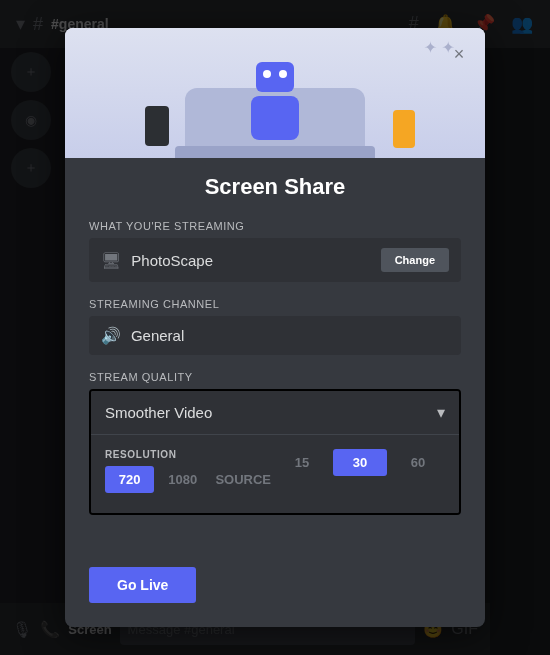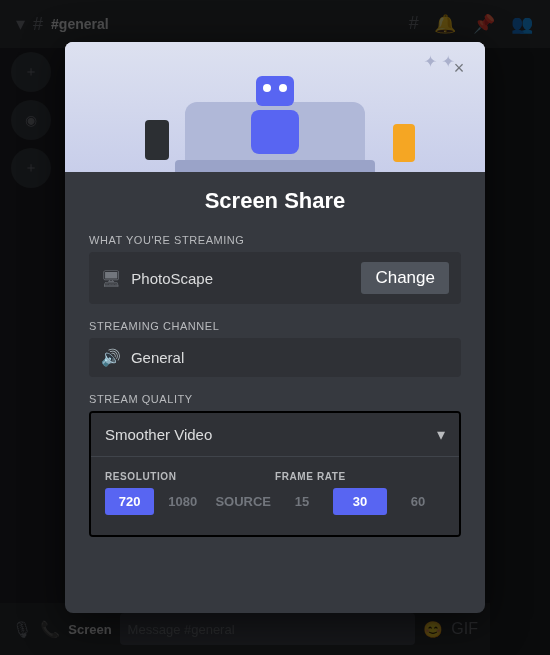"Change" .field-row-btn { font-size: 17px -> 11px; font-weight: 400 -> 700 }
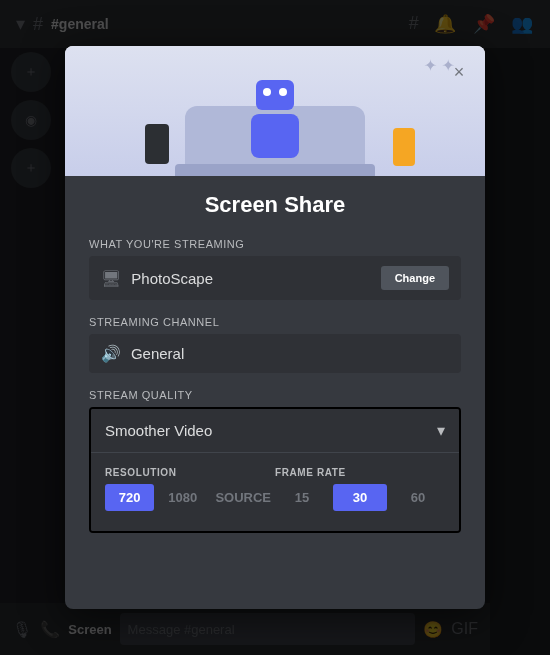"FRAME RATE" div.option-group-label { html: <div>FRAME RATE</div> -> none }
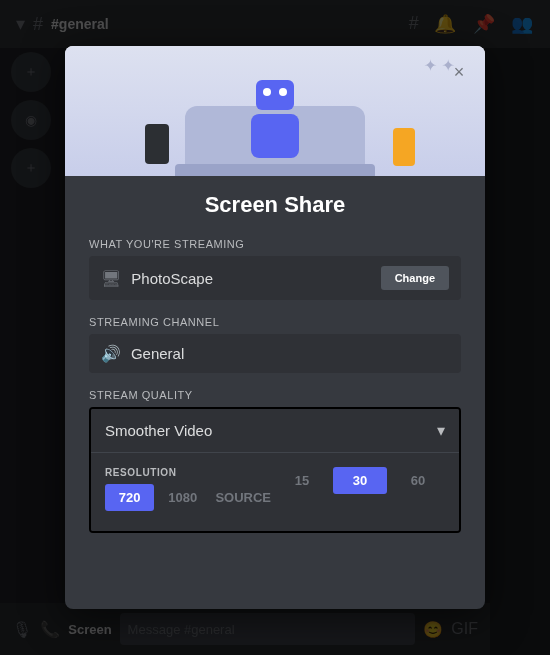"Go Live" button.btn-golive { html: none -> <button>Go Live</button> }
